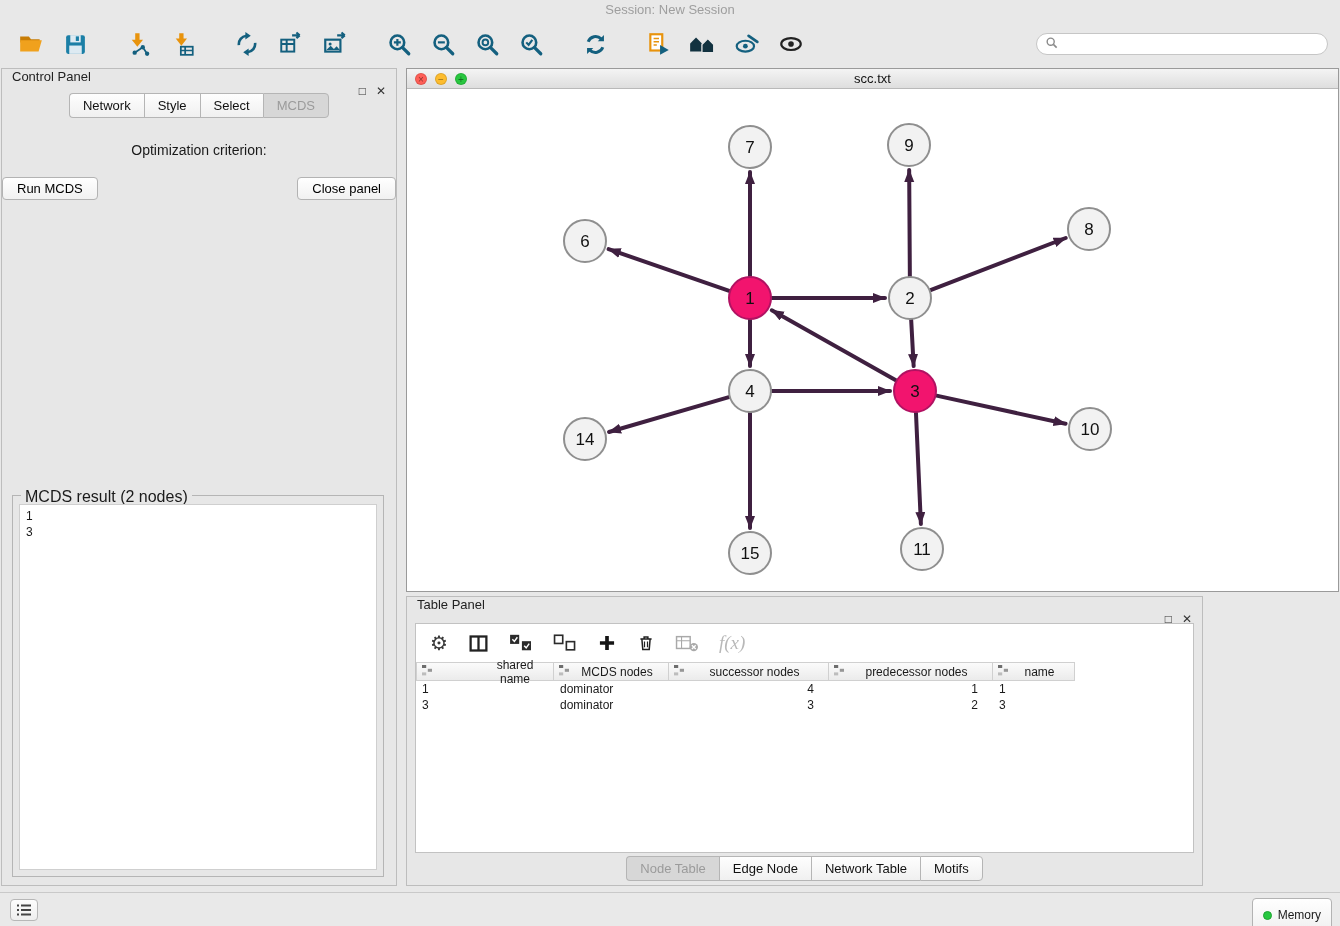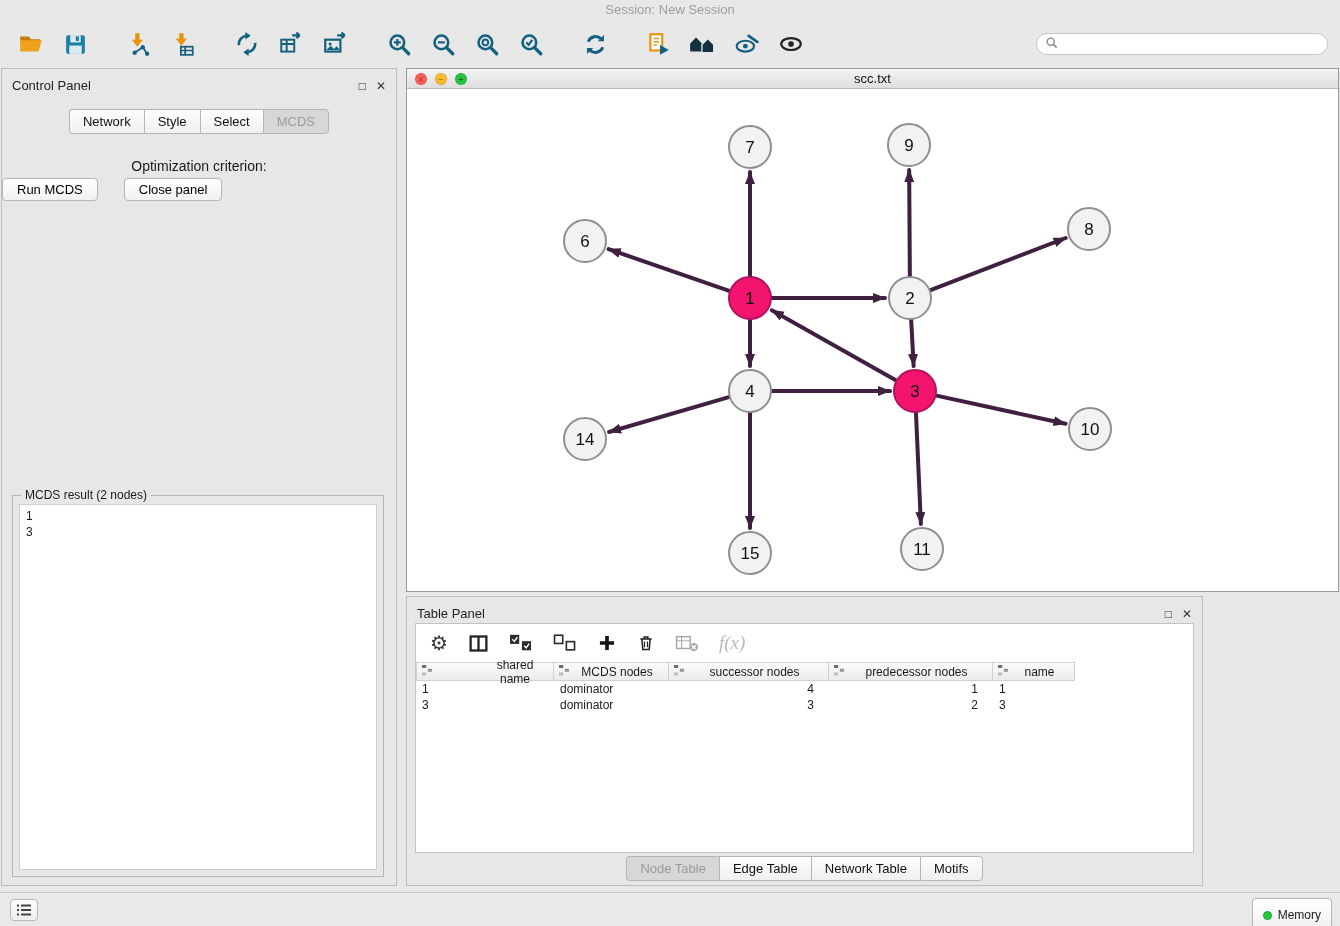"Control Panel" .panel-header { align-items: flex-end -> flex-start; flex-direction: none -> column }
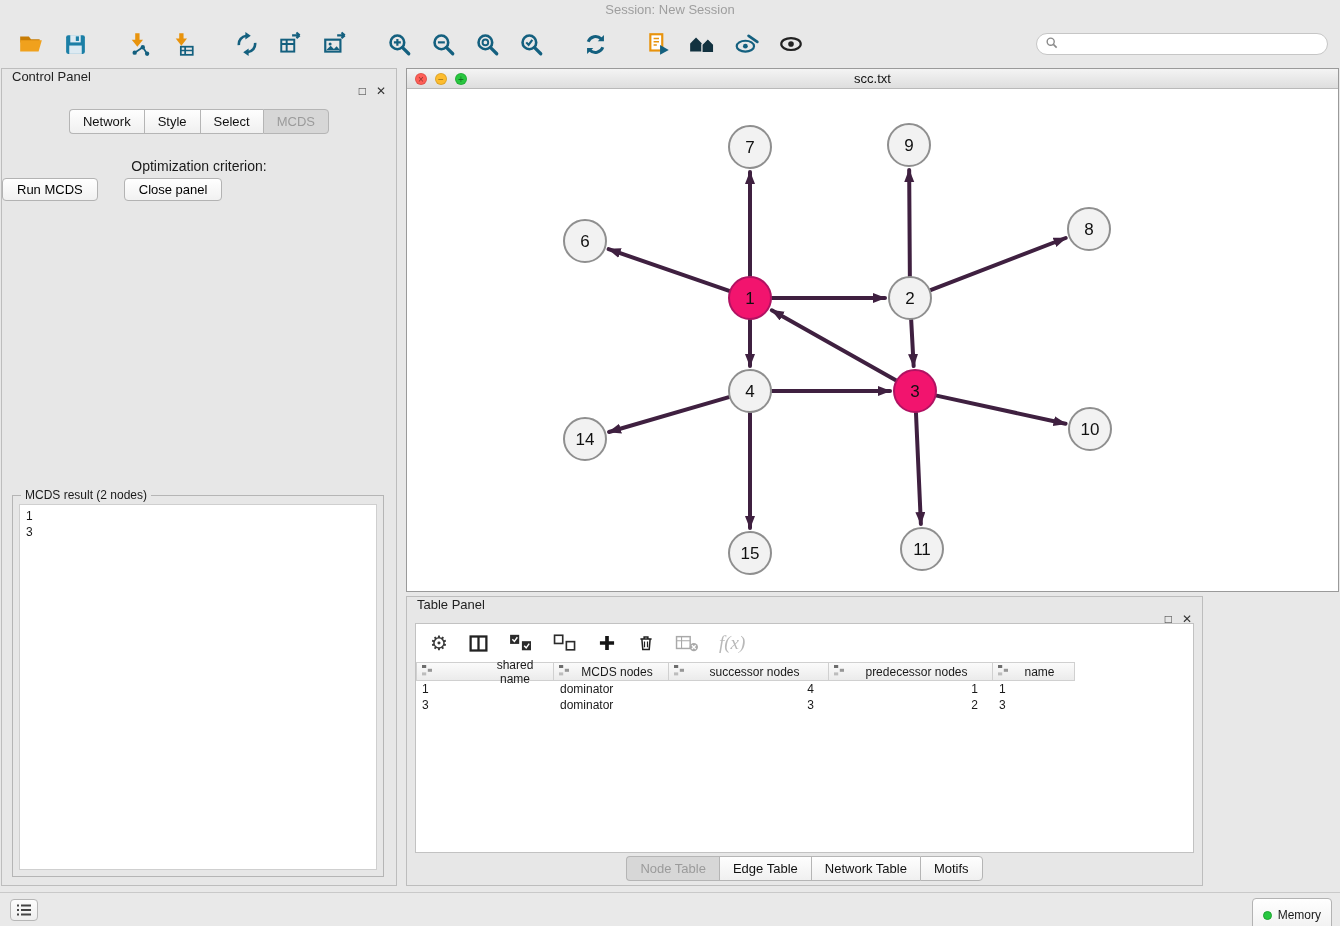"Network" .cp-tabs { margin-top: 16px -> 0 }
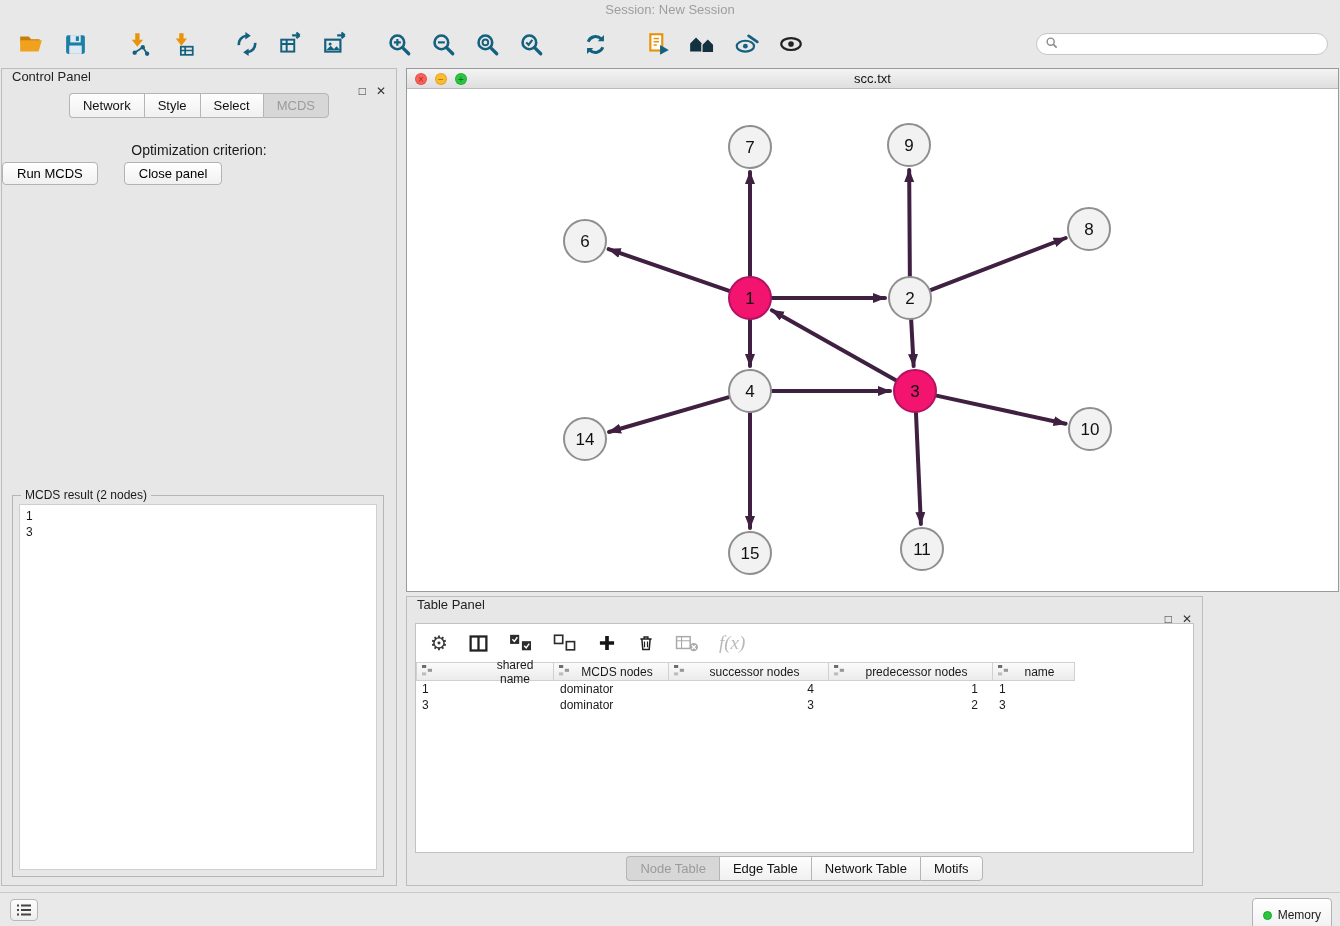"Run MCDS" .cp-buttons { justify-content: flex-start -> space-between; margin-top: 4px -> 19px }
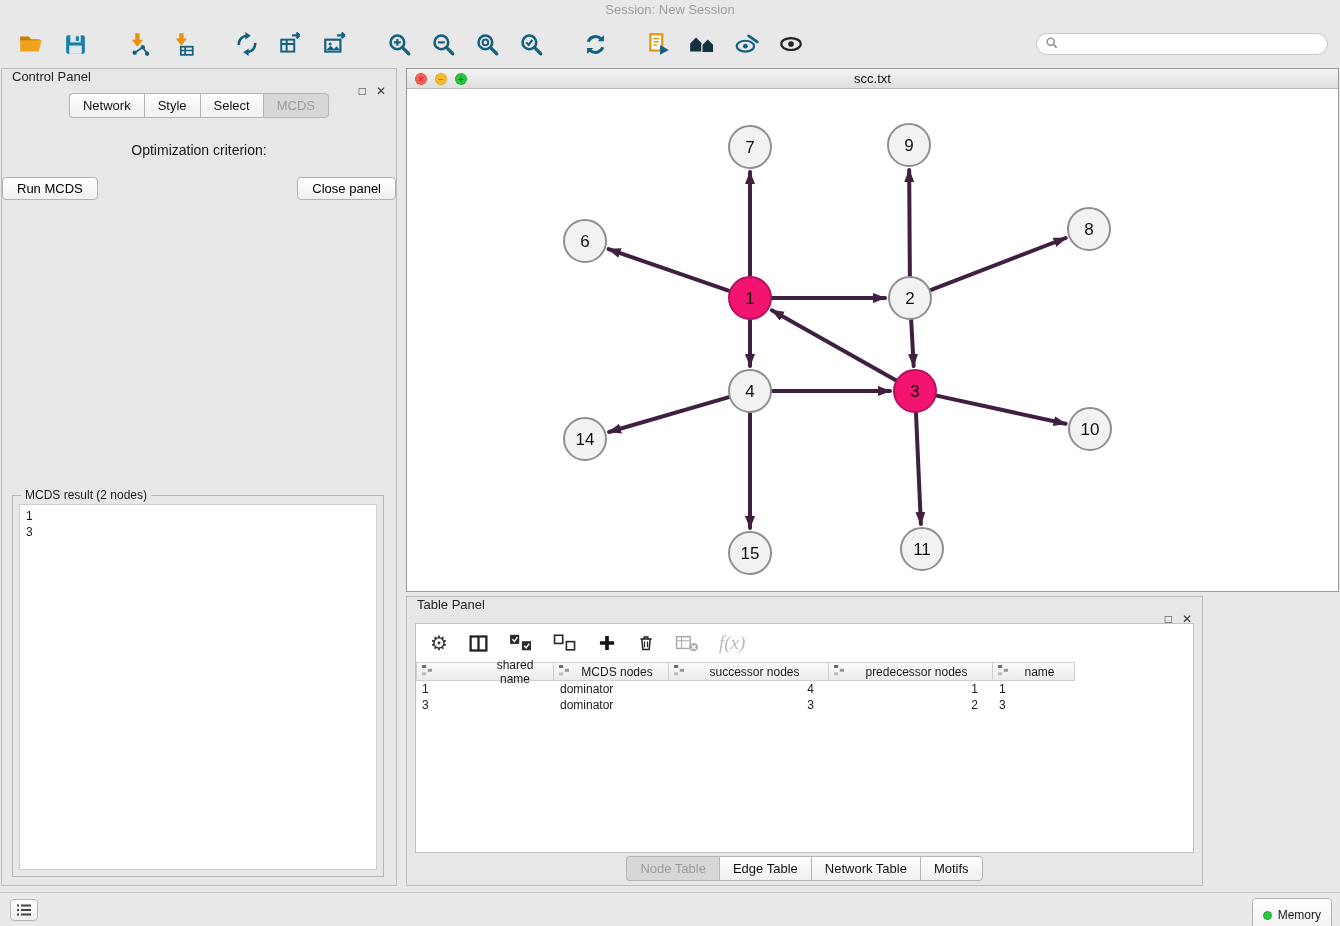"MCDS result (2 nodes)" .result-title { font-size: 12px -> 16px }
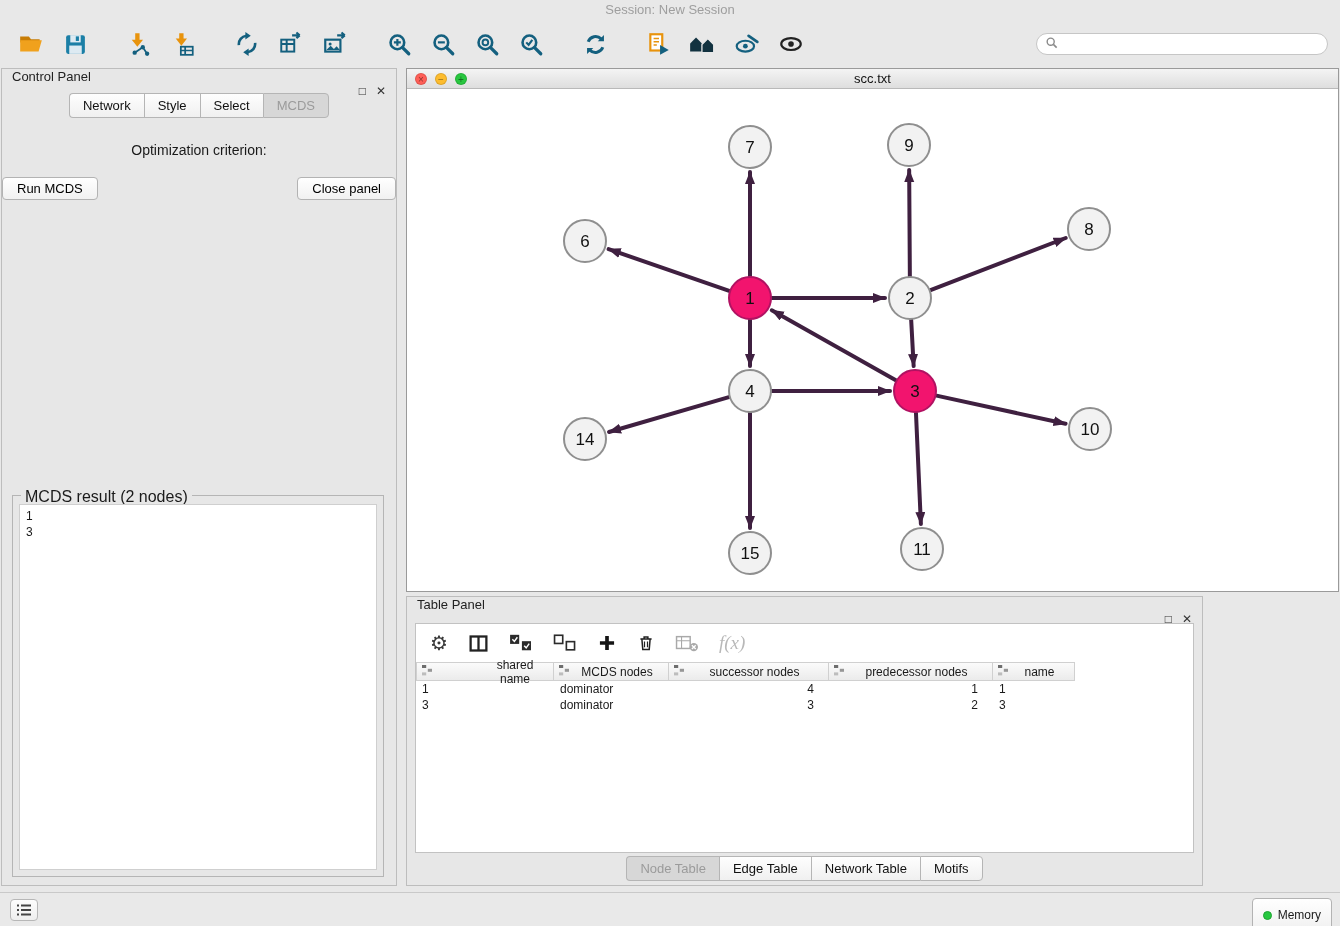"Edge Table" div.seg-tab { text: Table -> Node }
